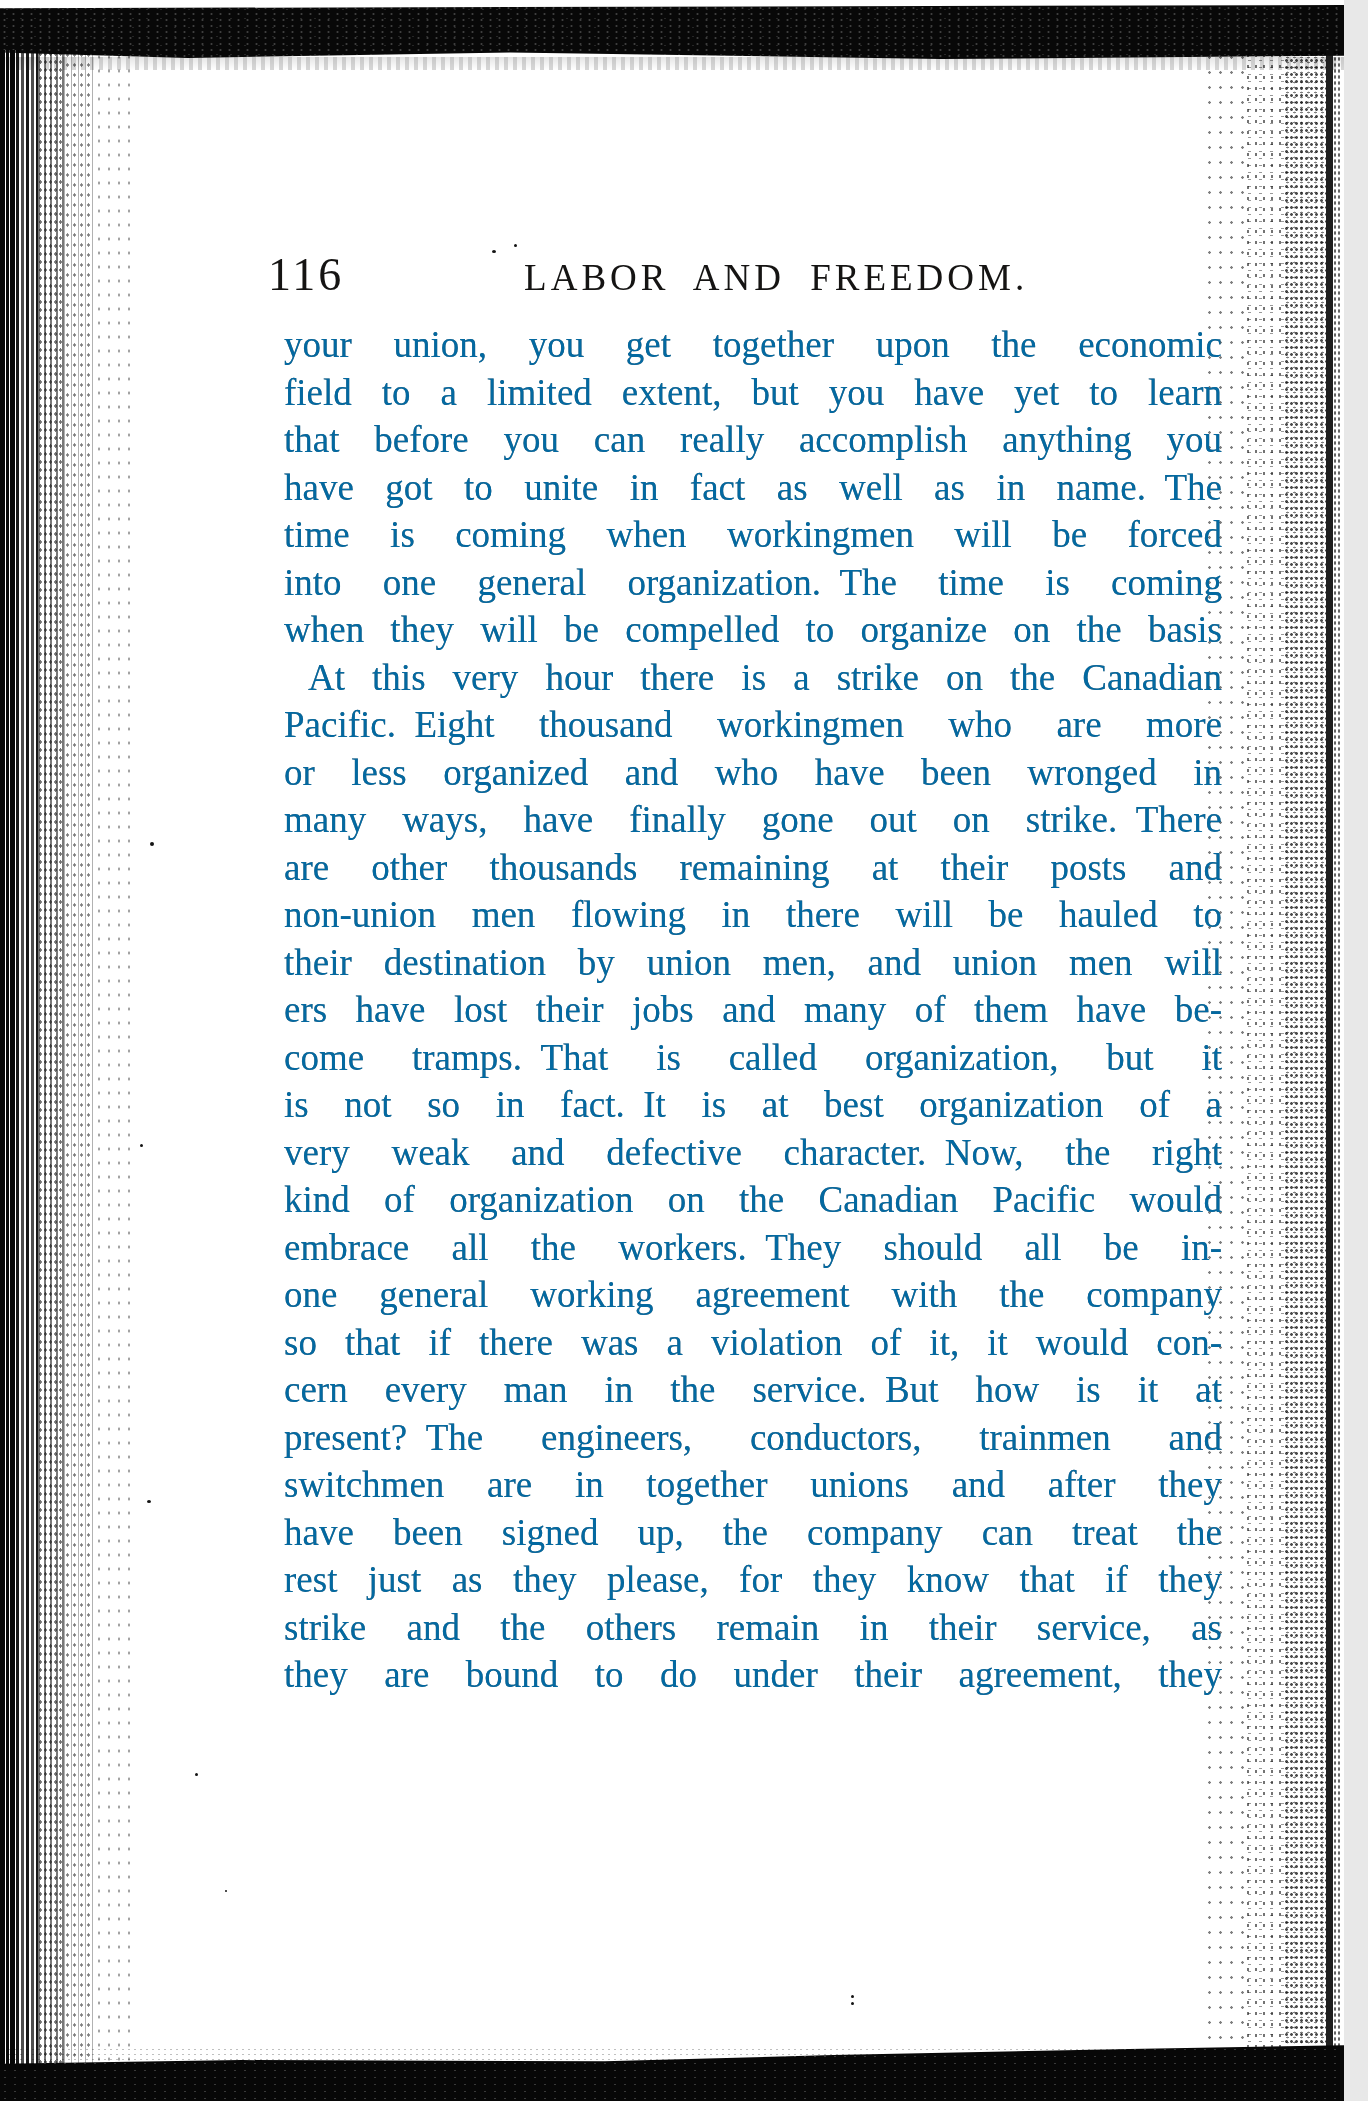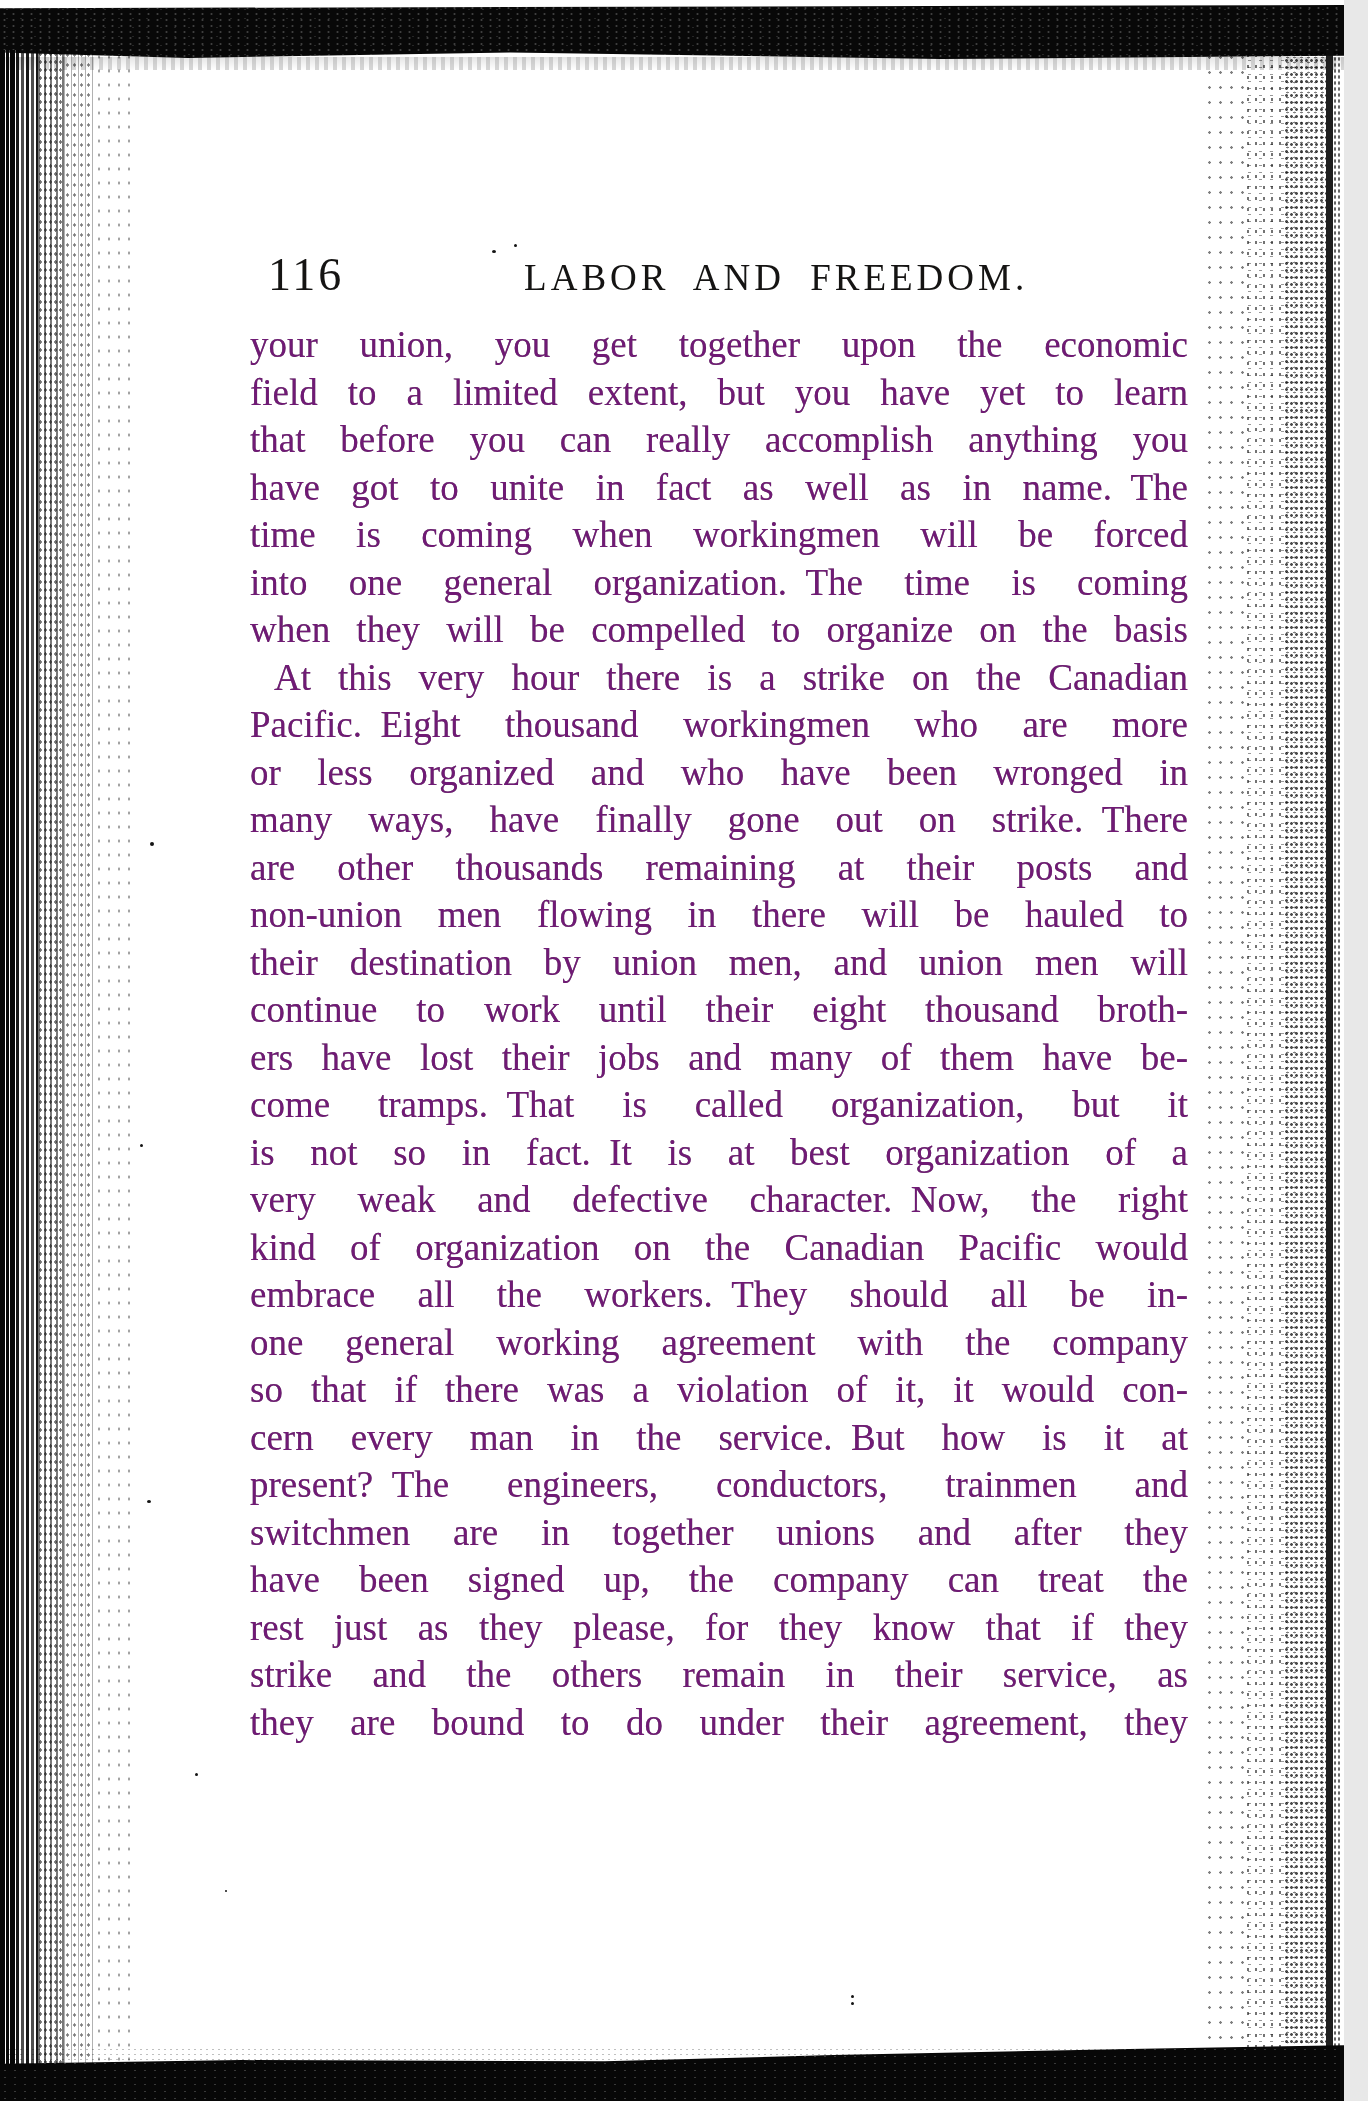"your union, you get together" .text-block { color: #701a75 -> #0369a1; left: 250px -> 284px }
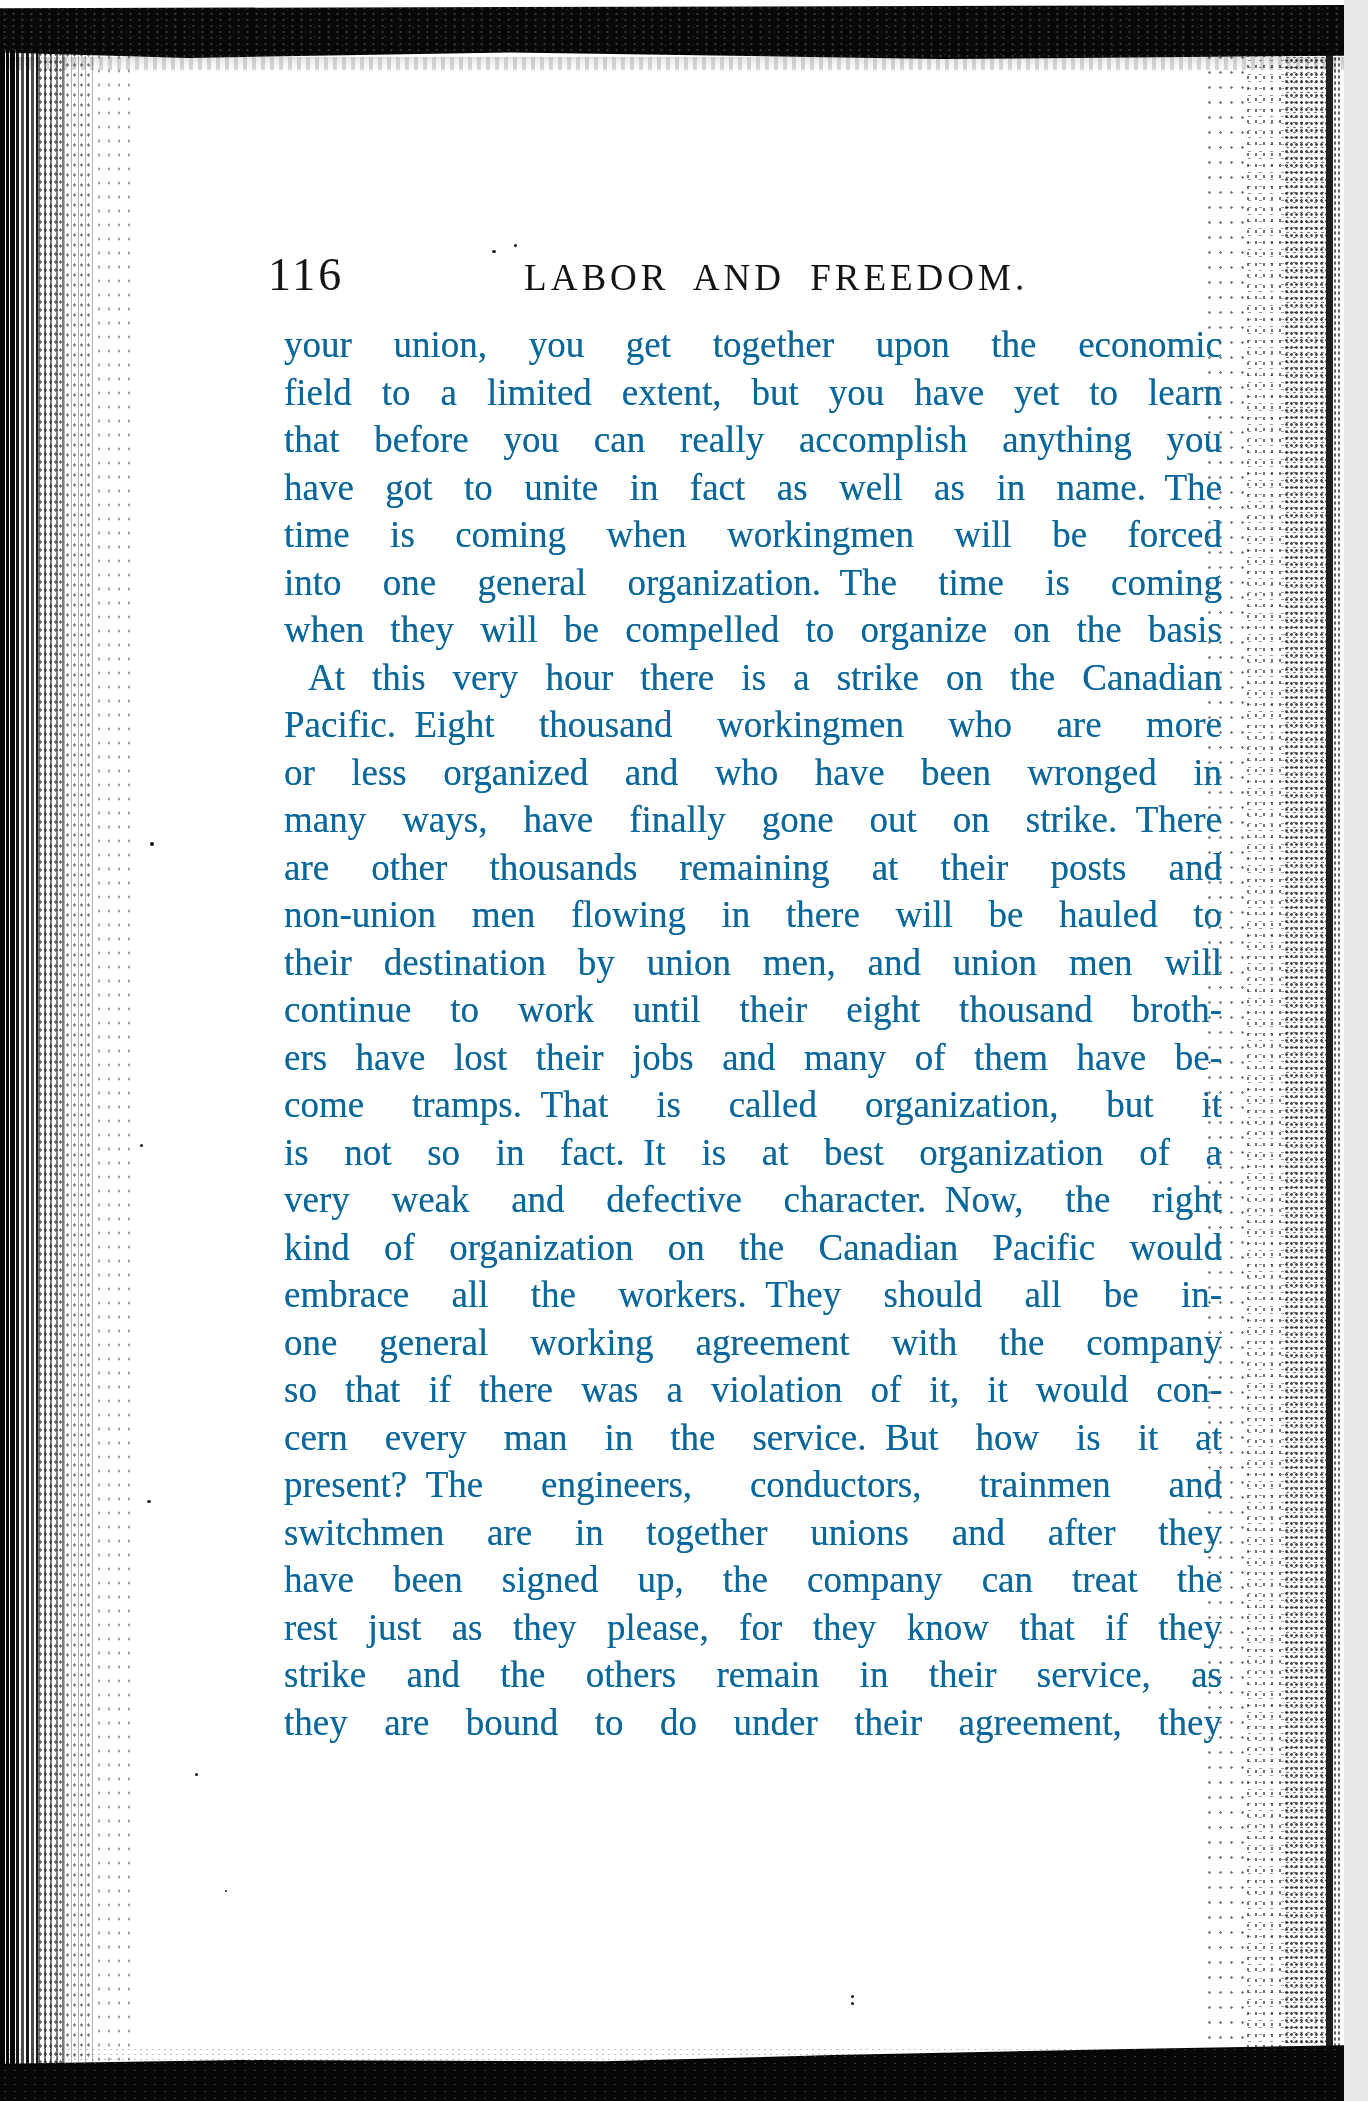"continue to work until their" div.line { html: <div>continue to work until their eight thousand broth-</div> -> none }
